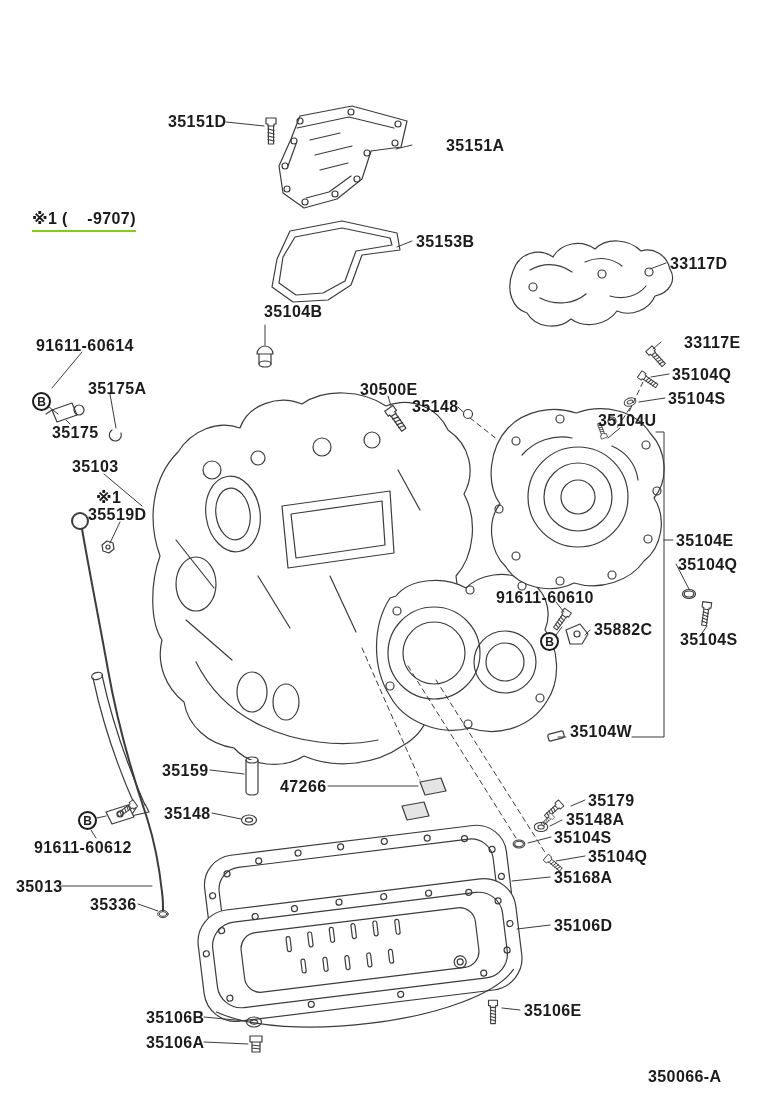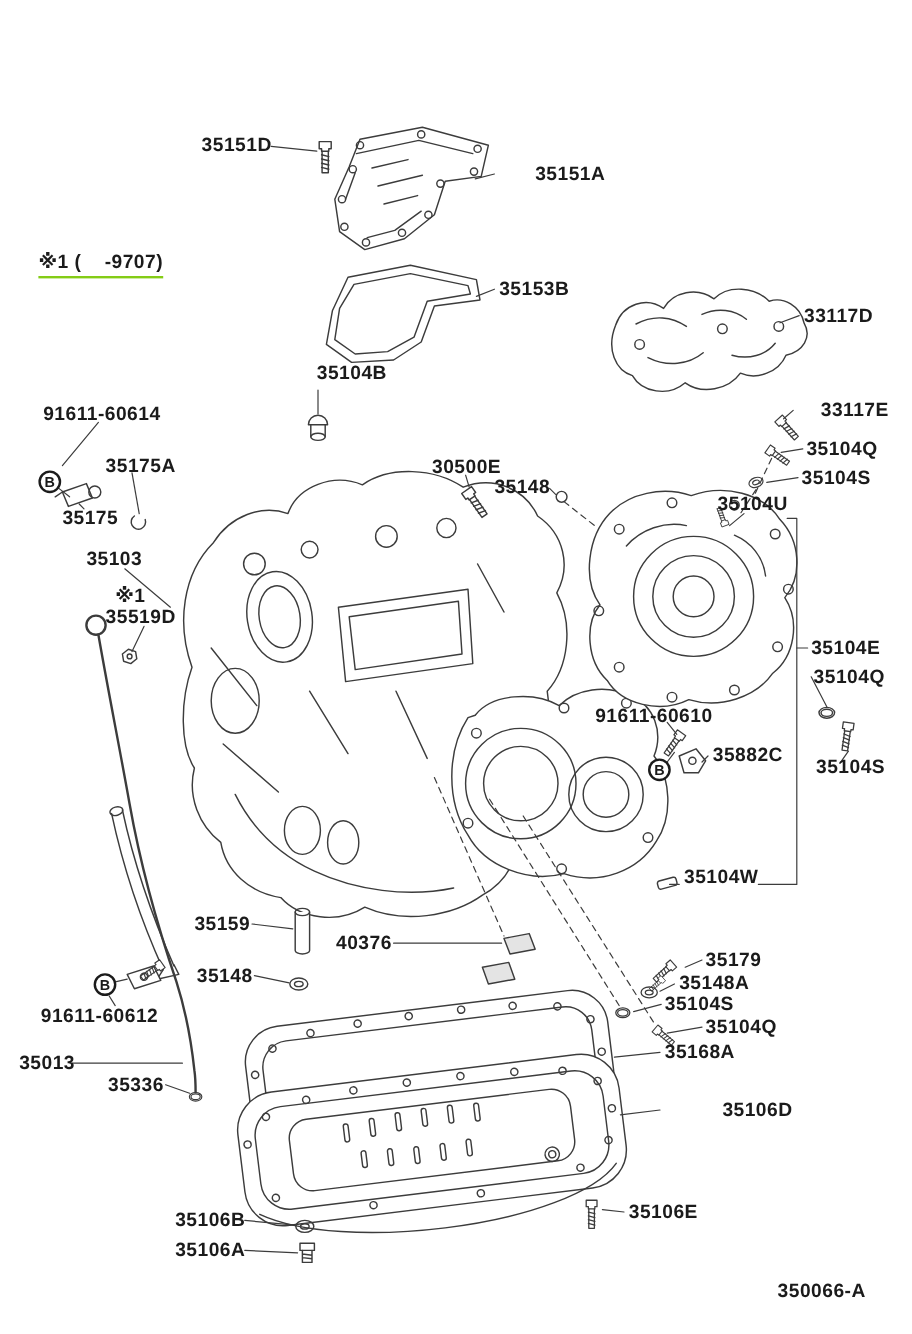"40376" div.callout { text: 40376 -> 47266 }
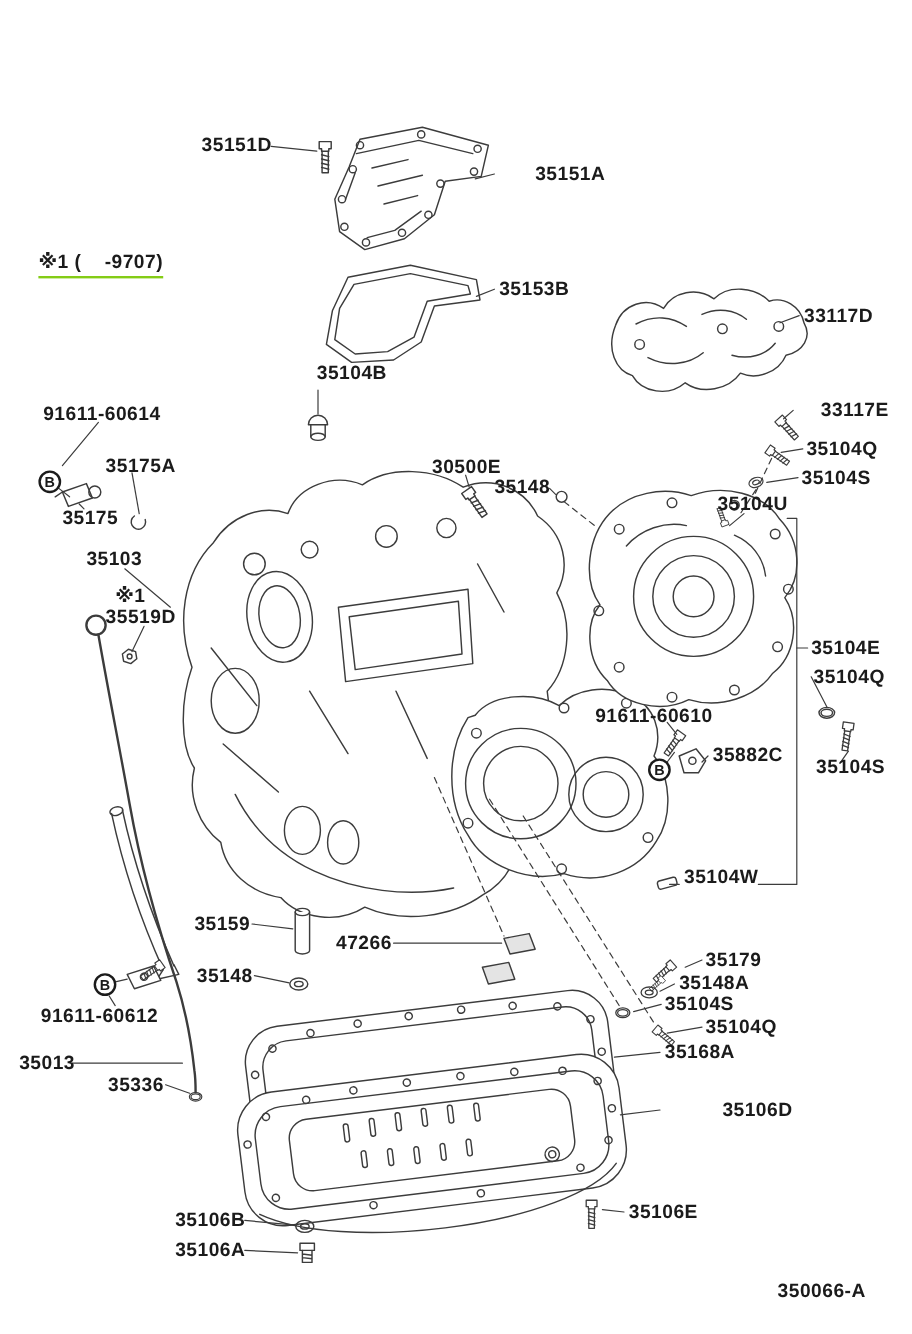"35106D" div.callout { margin-left: 48px -> none }
